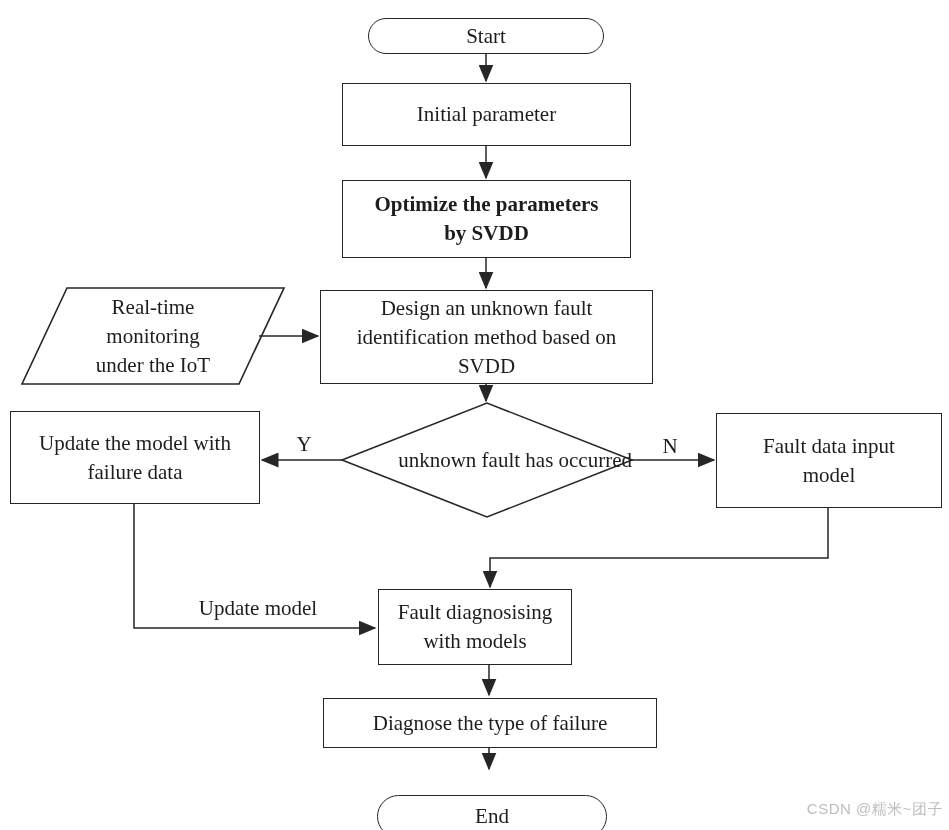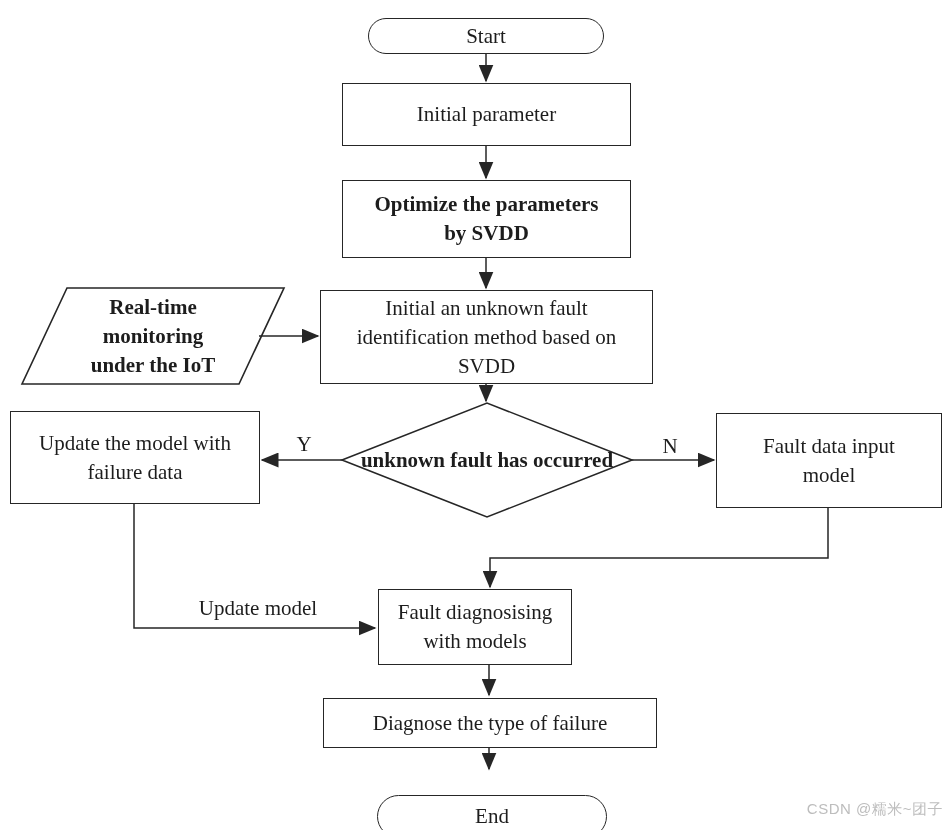"Real-time" .shape-label { font-weight: bold -> none }
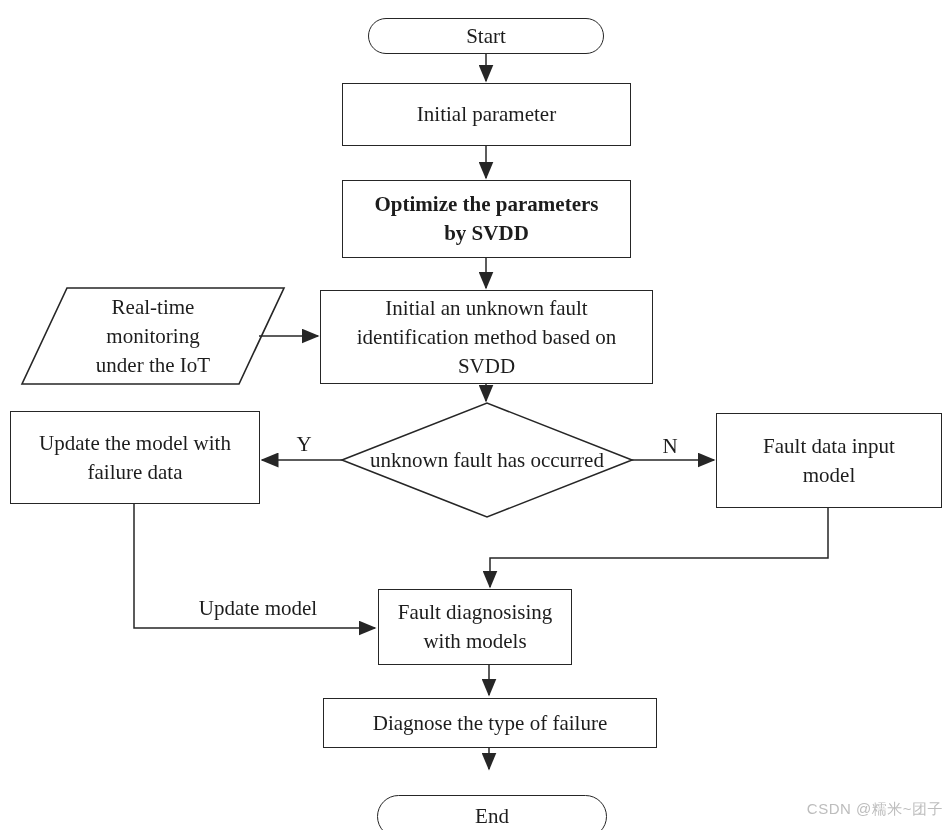"Initial an unknown fault" span.line { text: Initial -> Design }
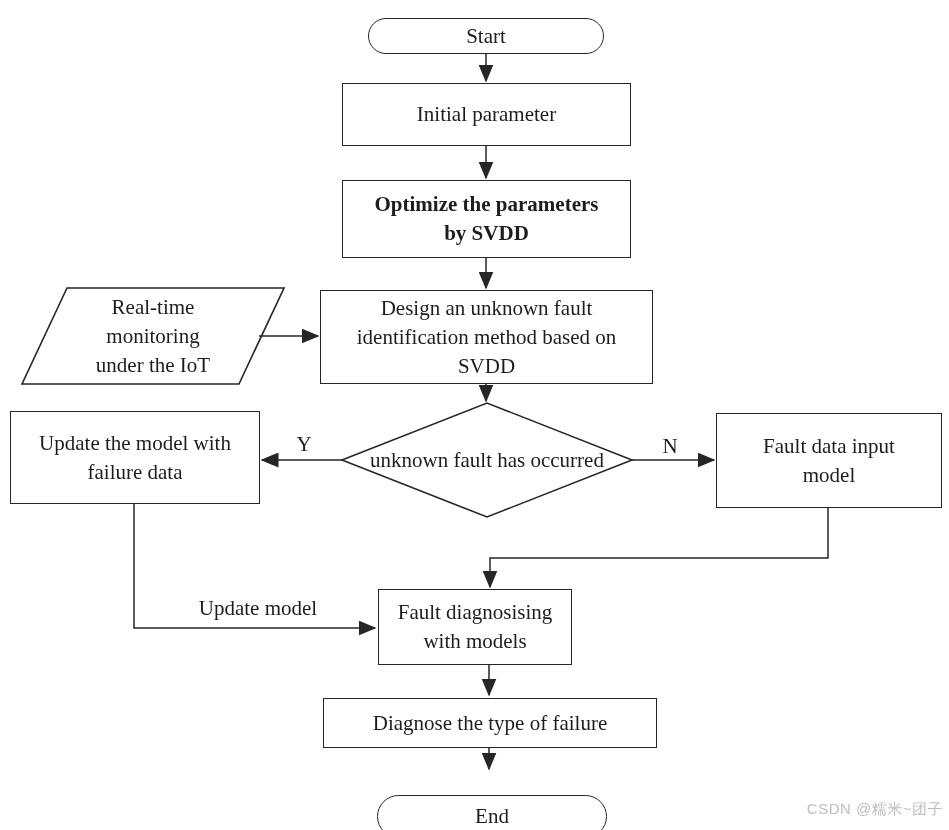"unknown fault has occurred" div.shape-label { justify-content: none -> flex-end }
